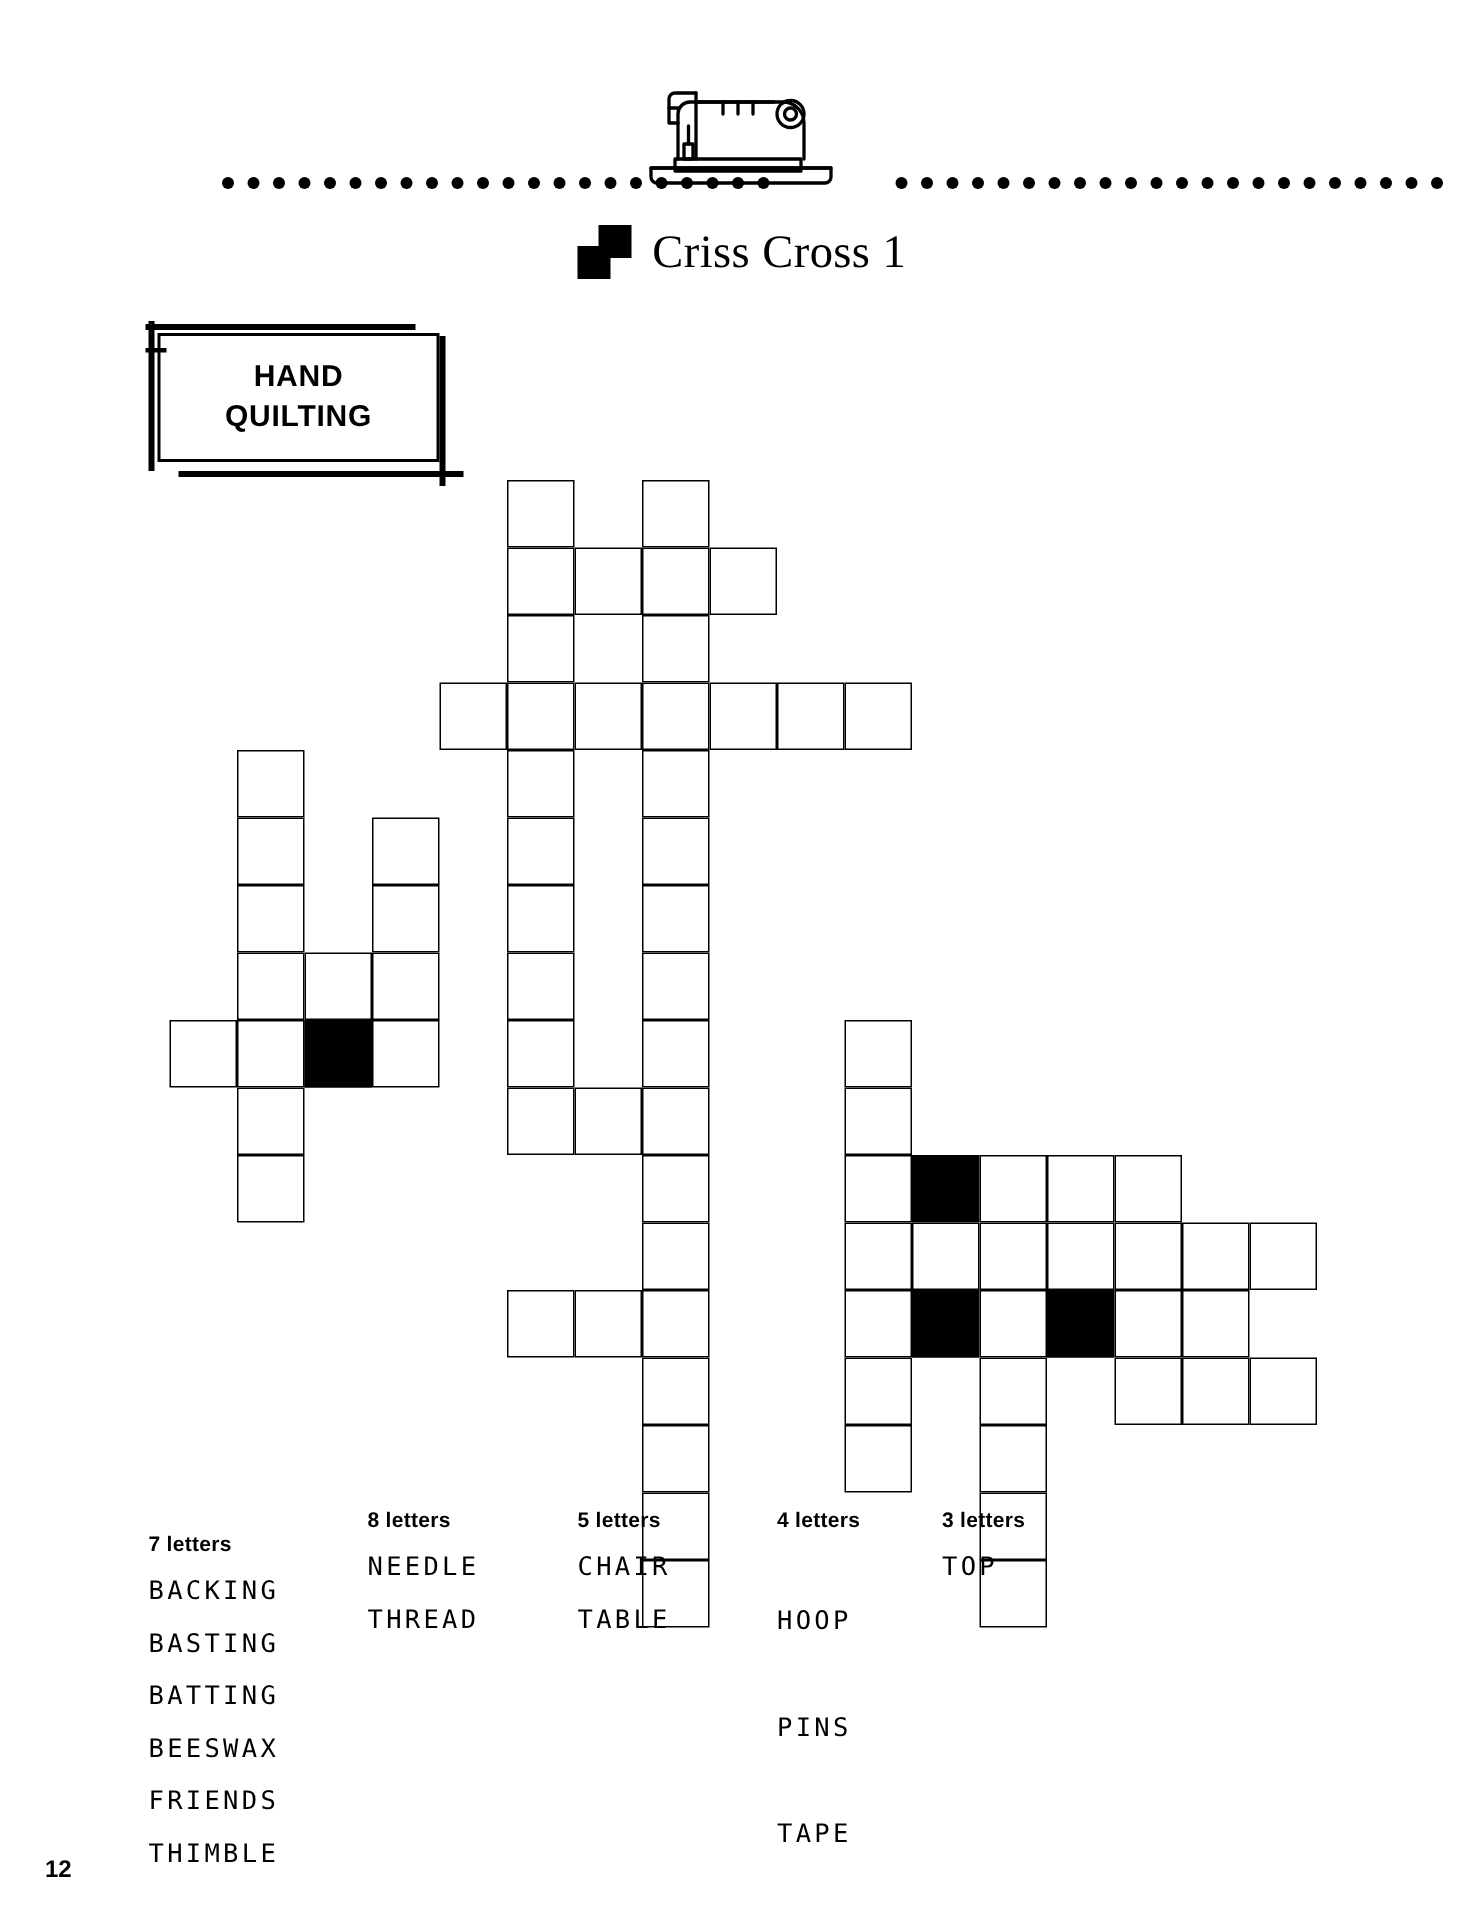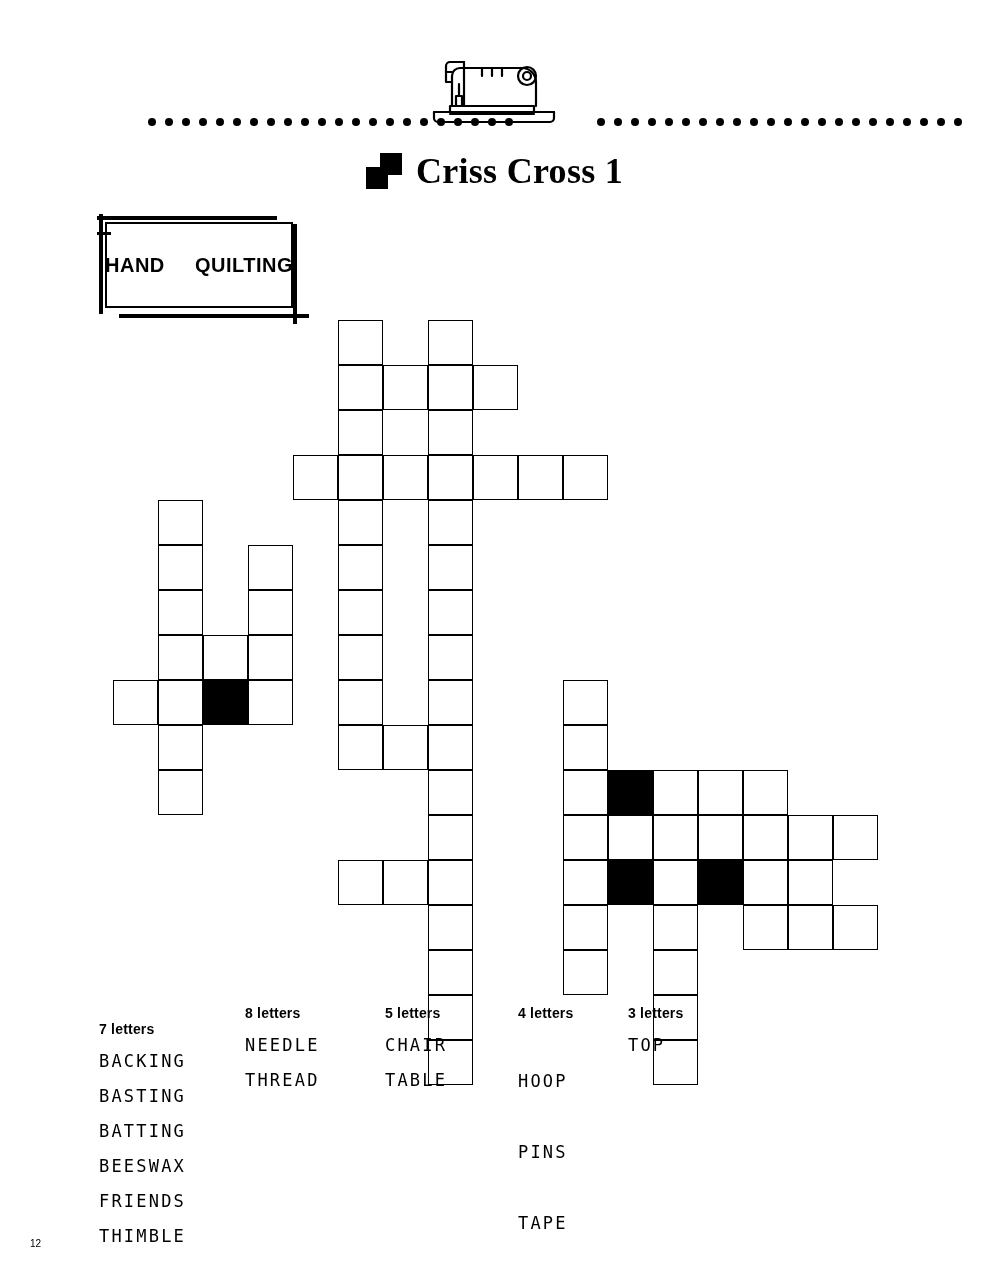"Criss Cross 1" .title-text { font-size: 36px -> 31px; font-weight: bold -> normal }
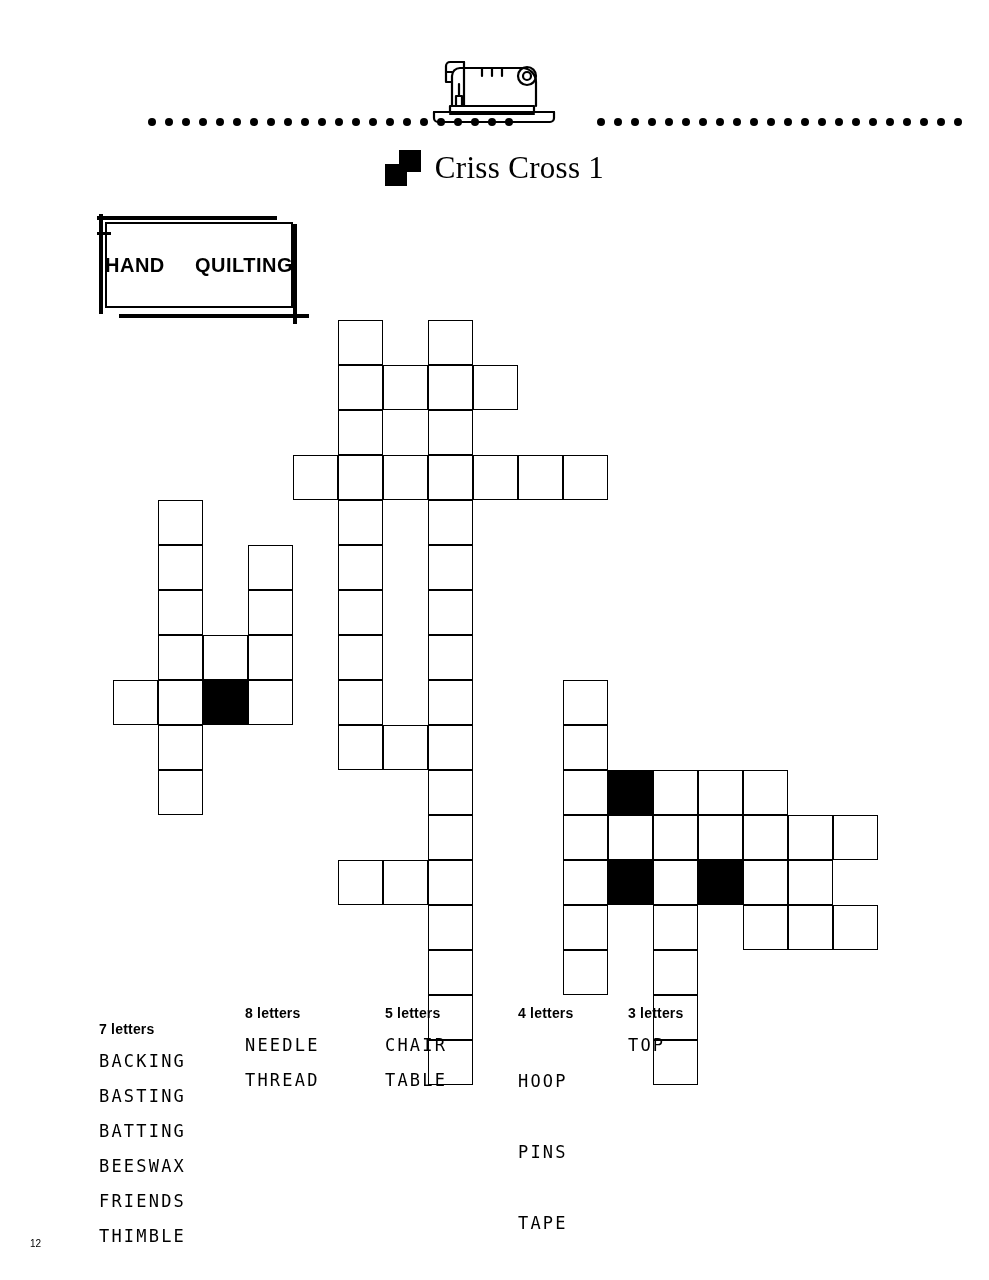"HAND" .theme-label { flex-direction: row -> column; justify-content: space-between -> center }
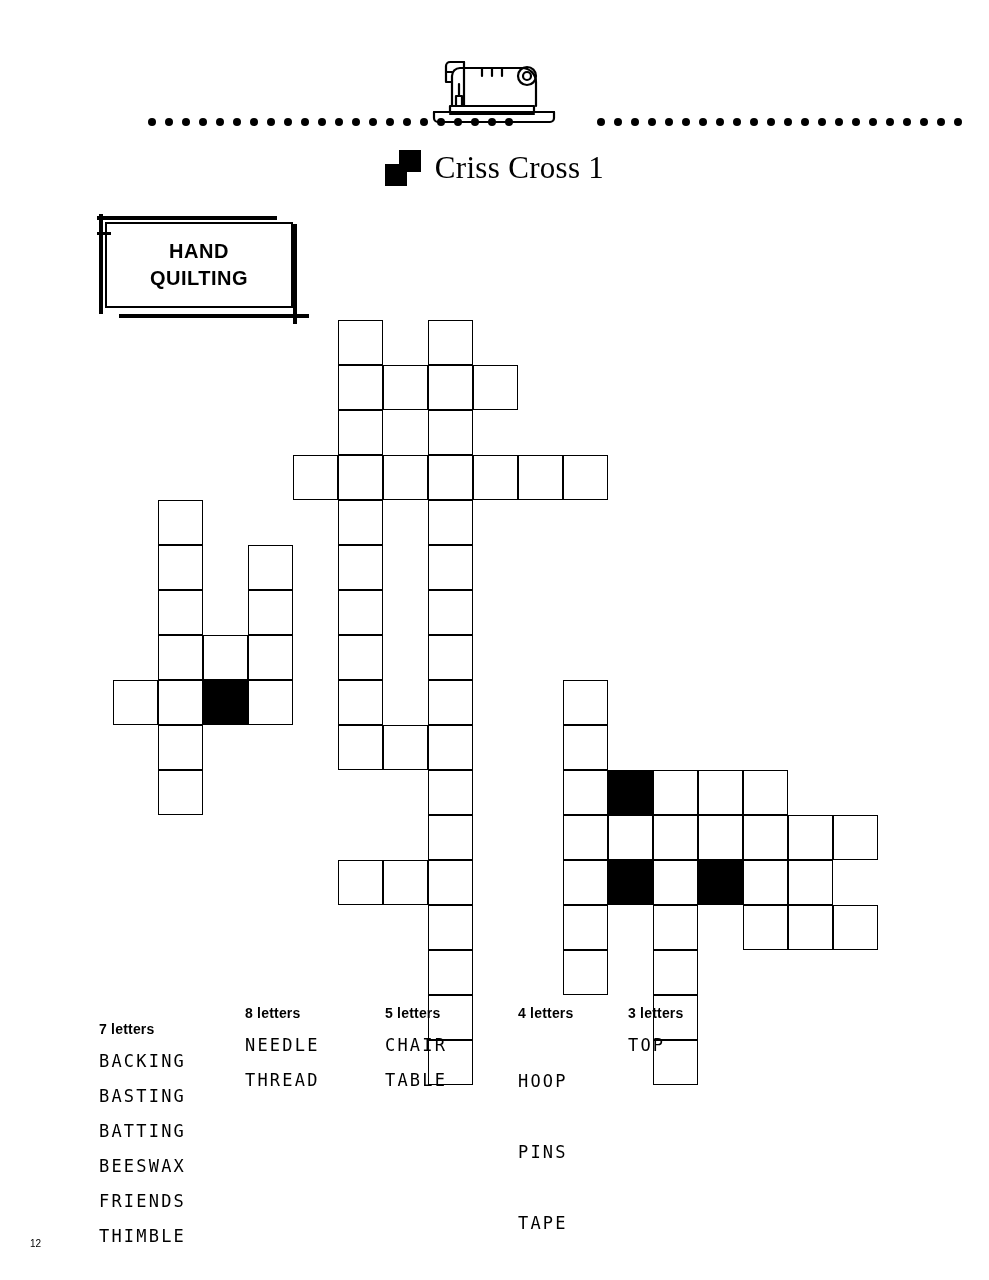"12" .page-number { font-size: 10px -> 16px; font-weight: normal -> bold }
